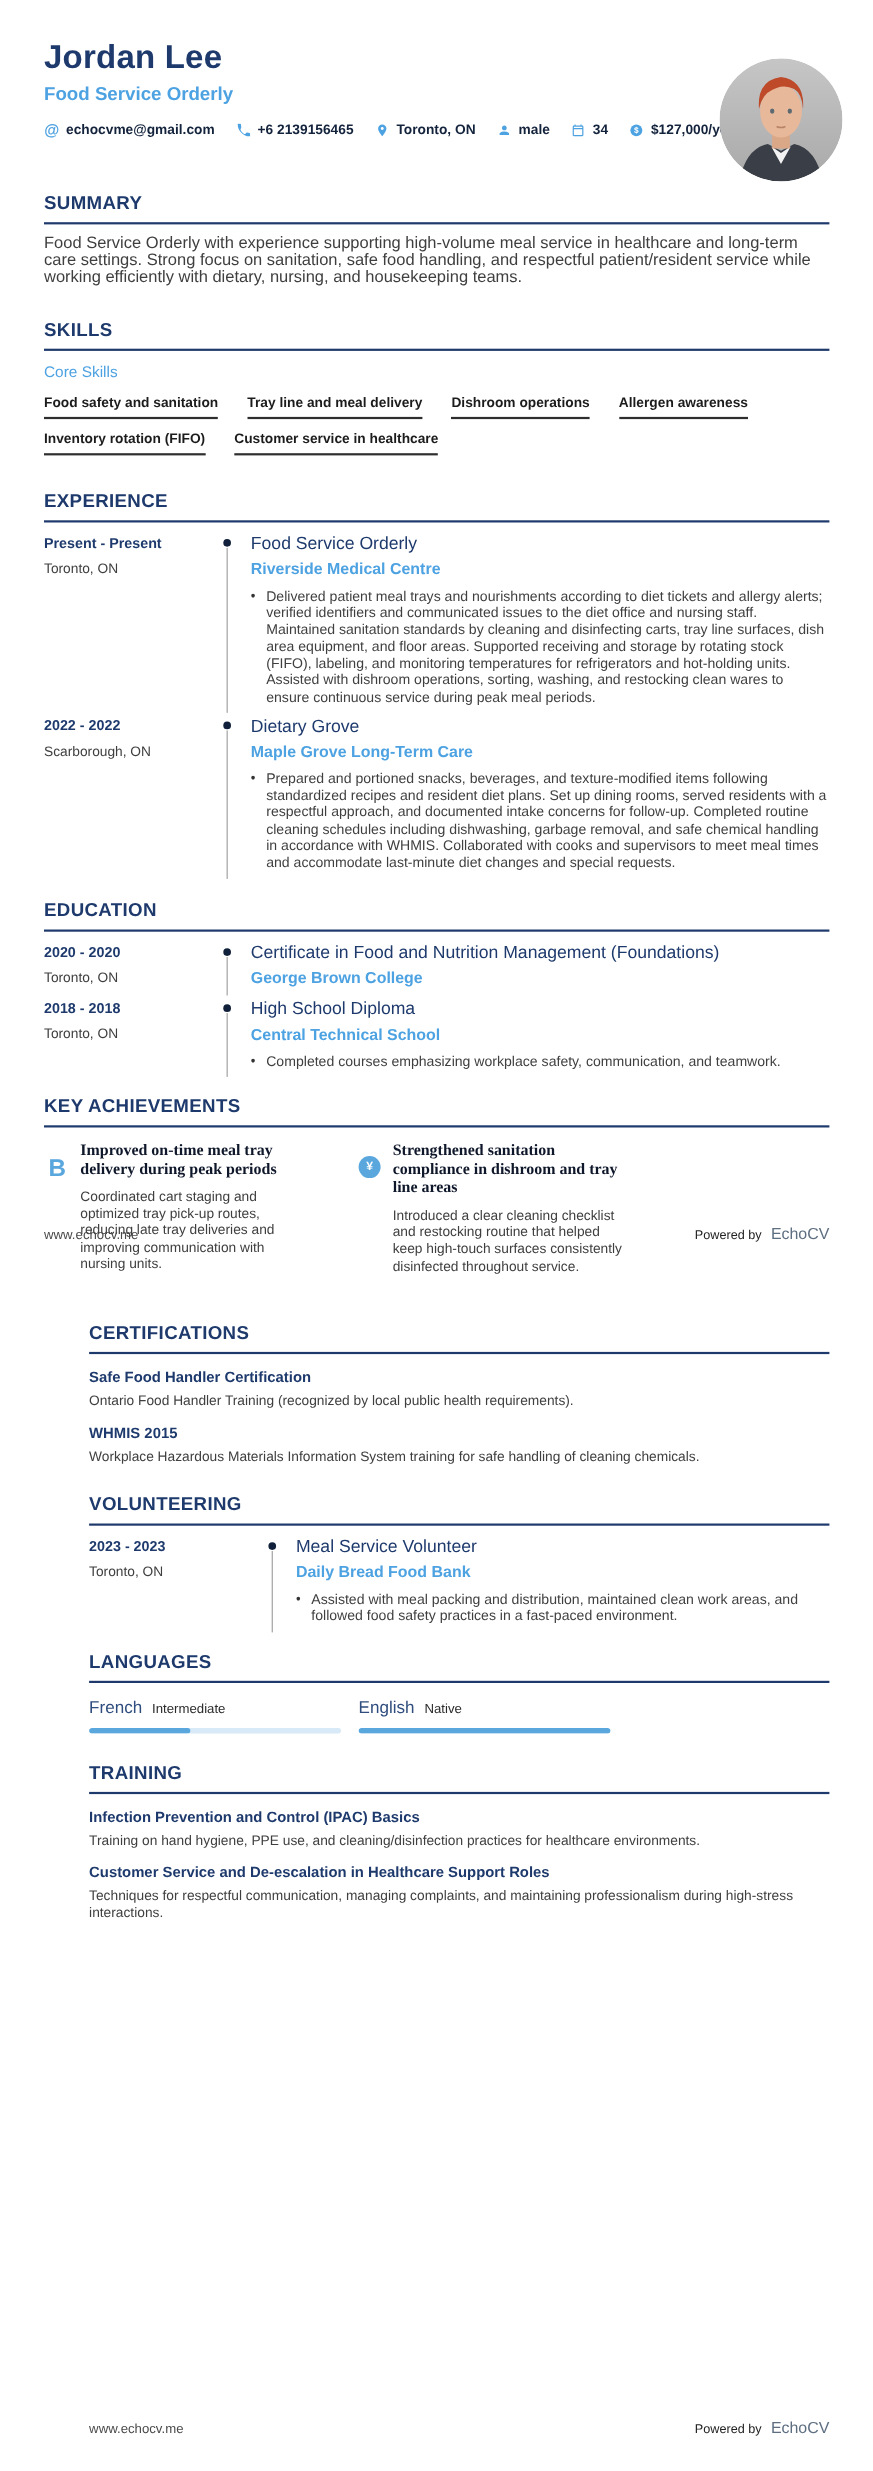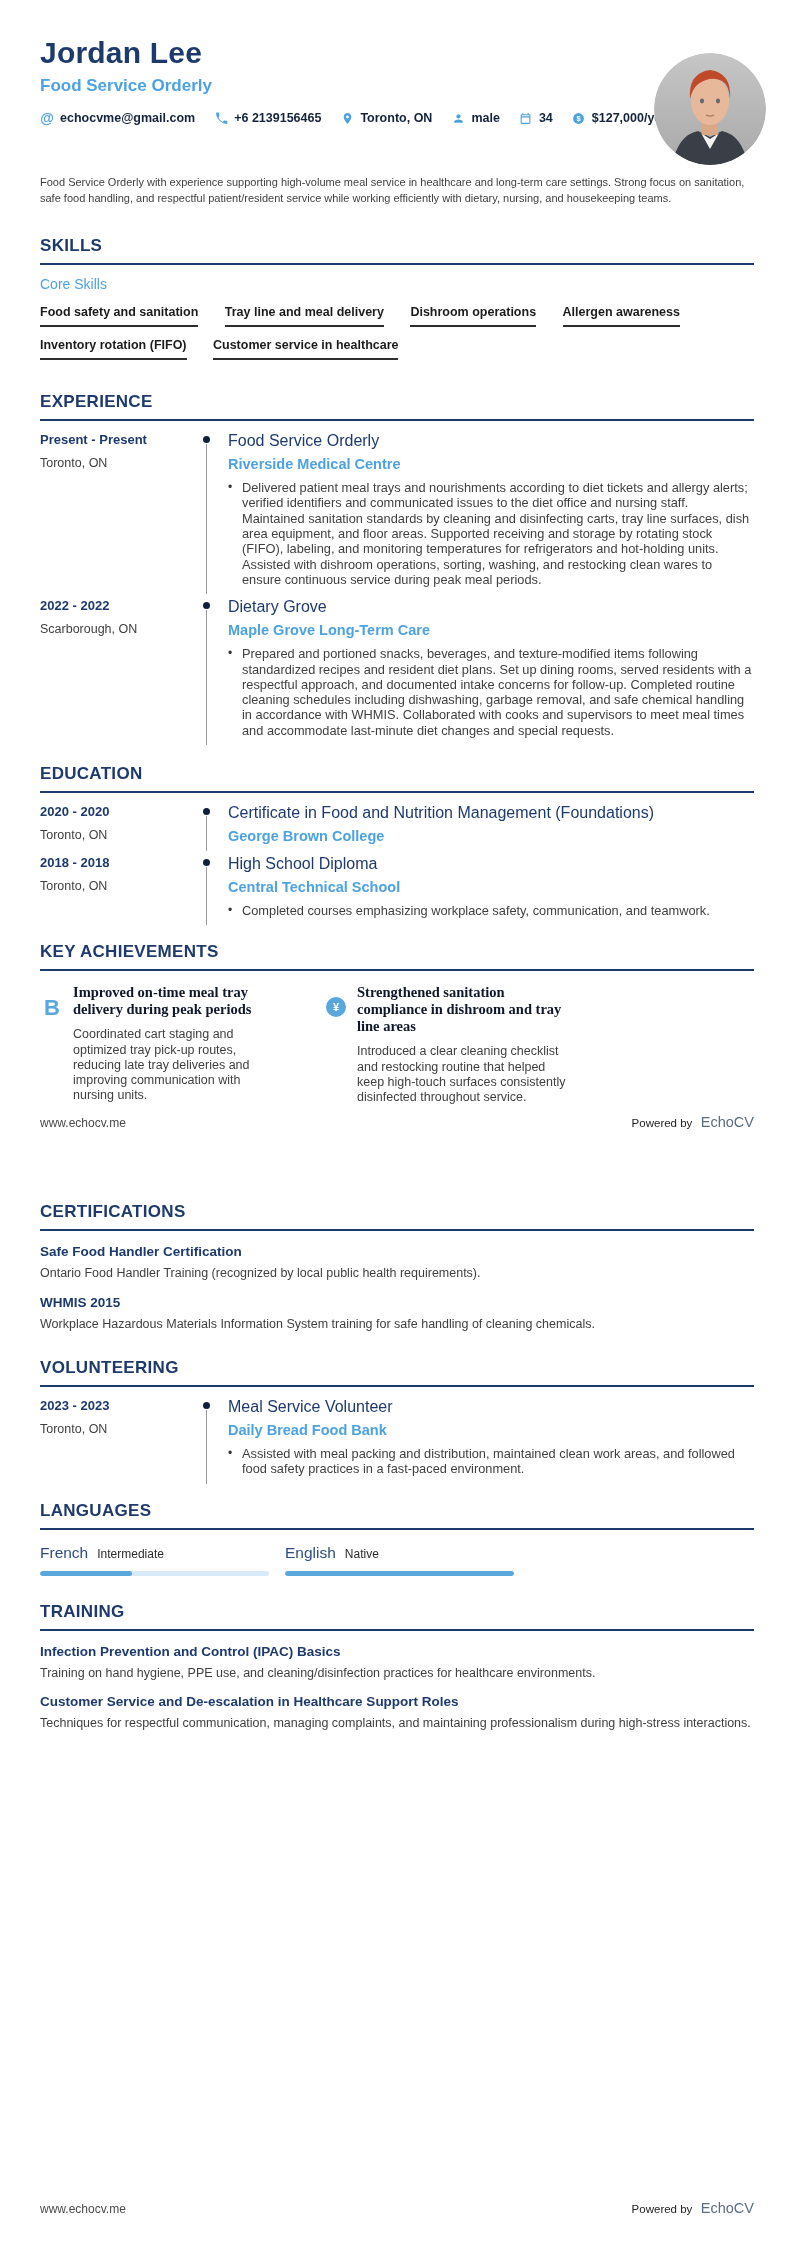"SUMMARY" div.section-heading { html: none -> <div>SUMMARY</div> }
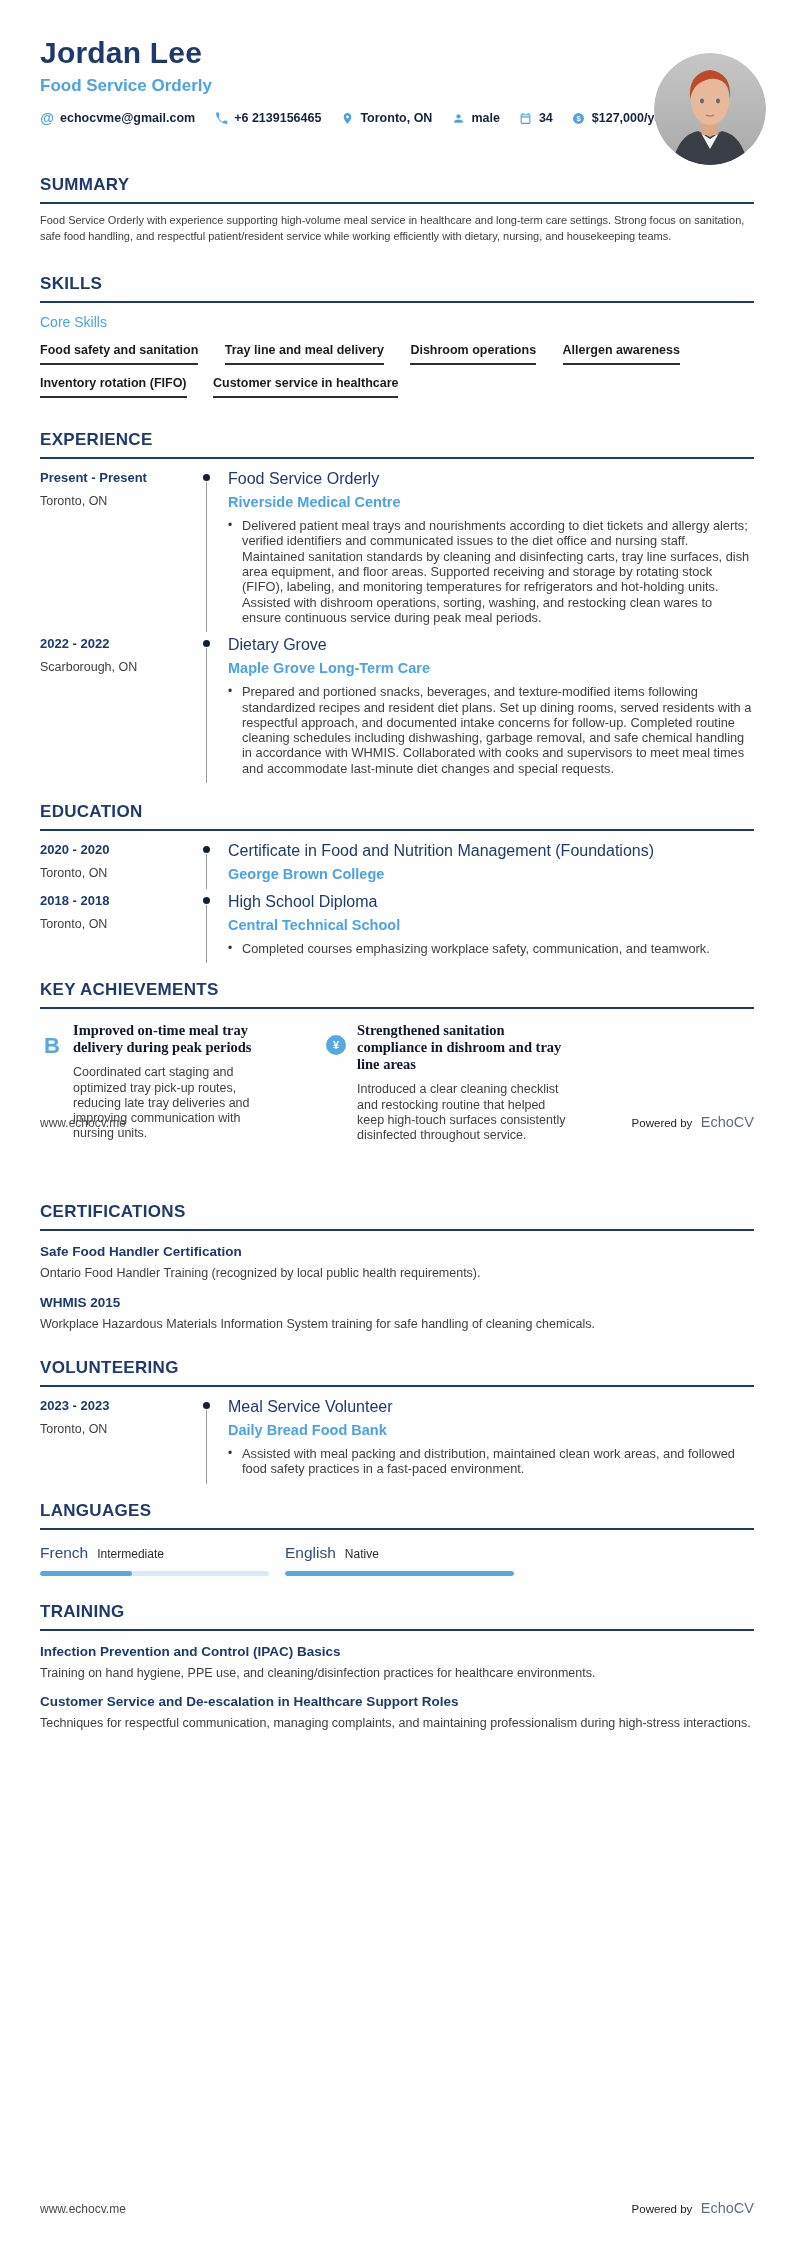"Food Service Orderly with experience" .summary-text { font-size: 11px -> 15px }
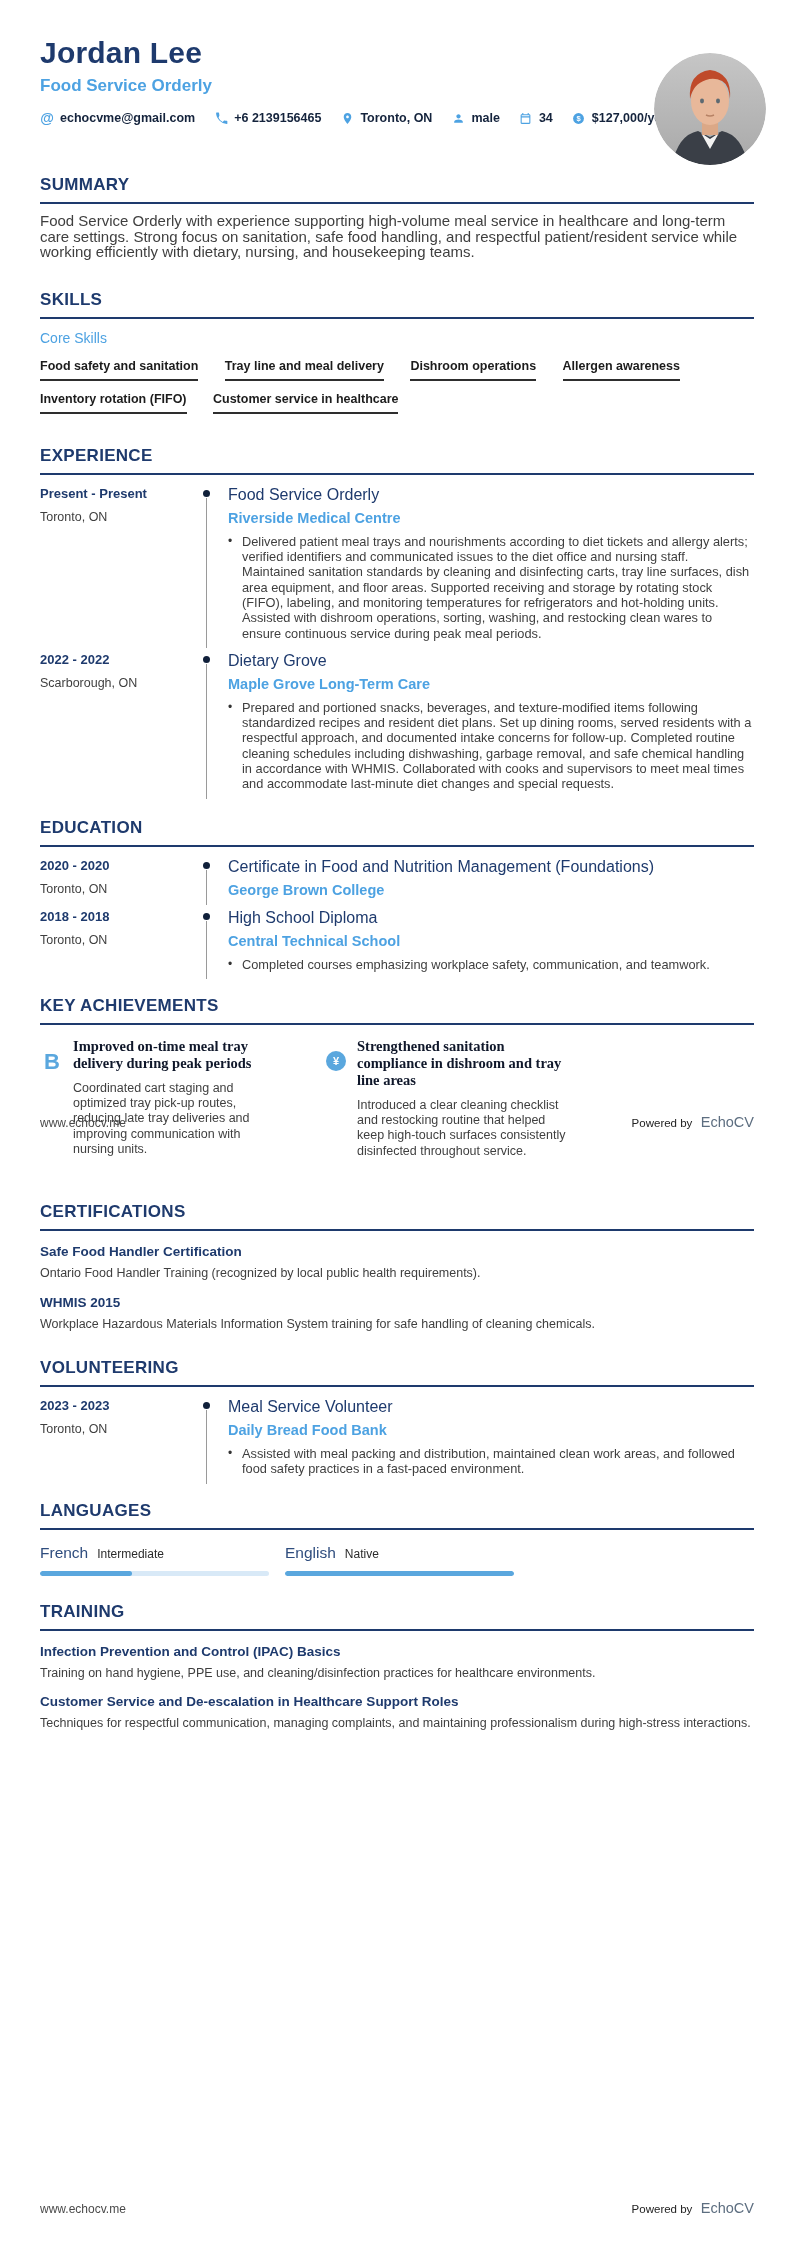"CERTIFICATIONS" #page2 { margin-left: none -> 41px }
